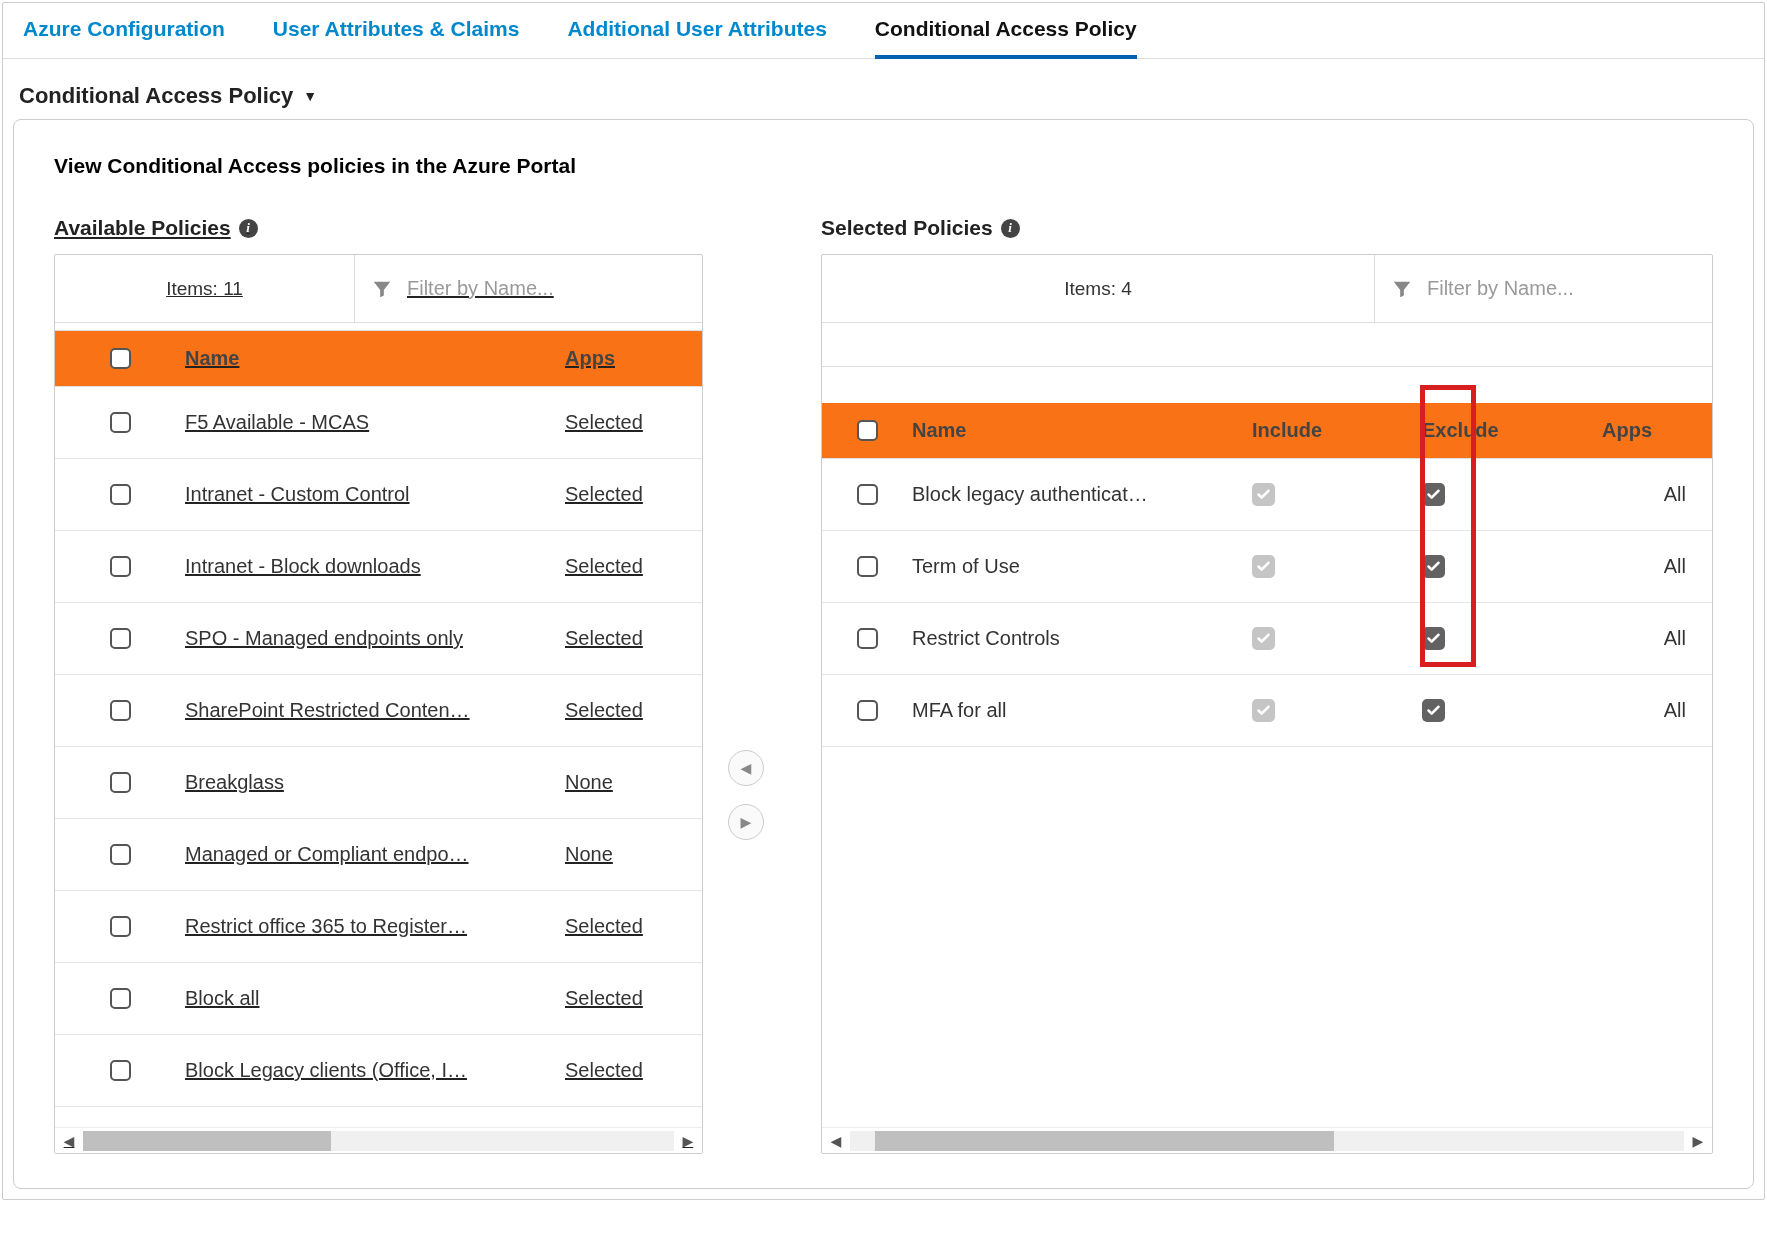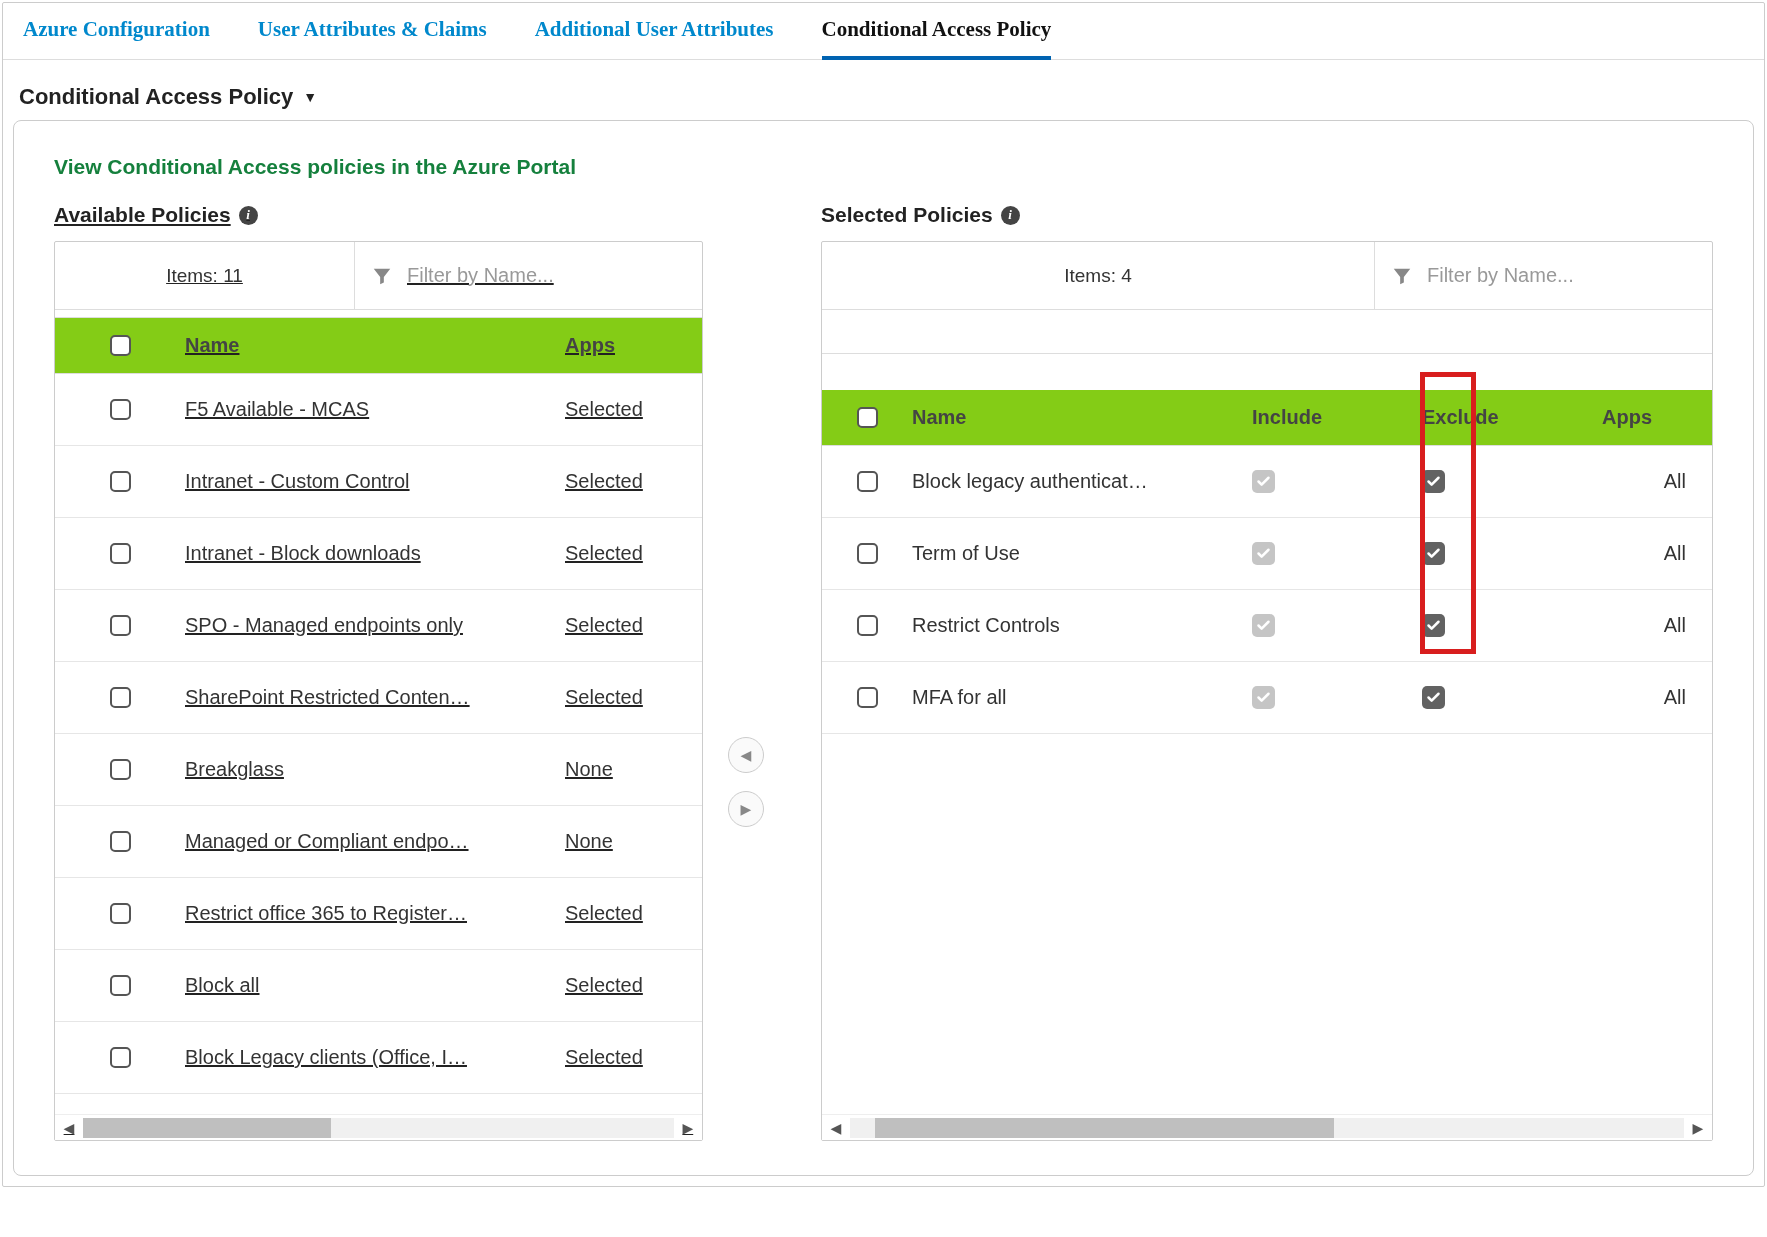"Azure Configuration" .tabs { font-family: Liberation Serif, serif -> none }
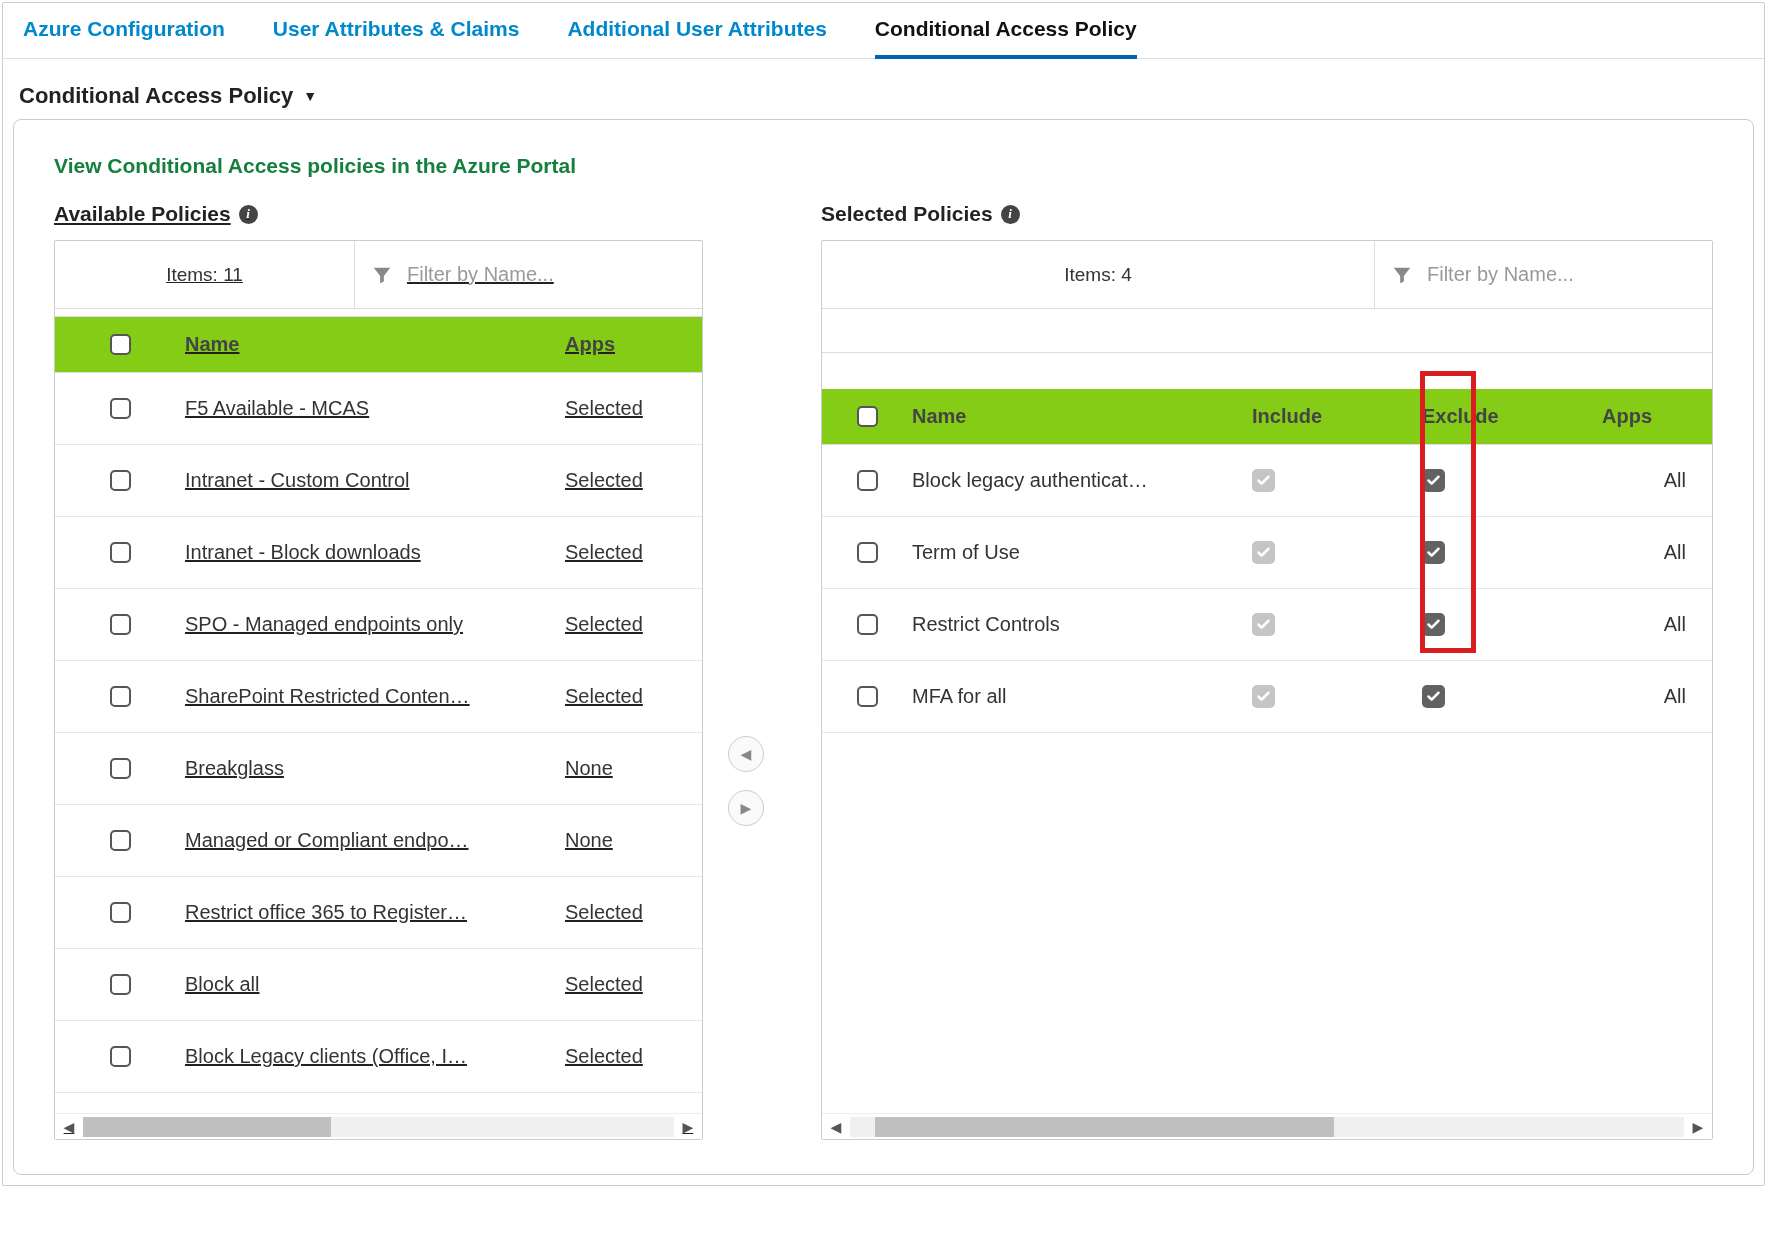"View Conditional Access policies in" .view-link { color: #15803d -> #000000; margin-bottom: 24px -> 38px }
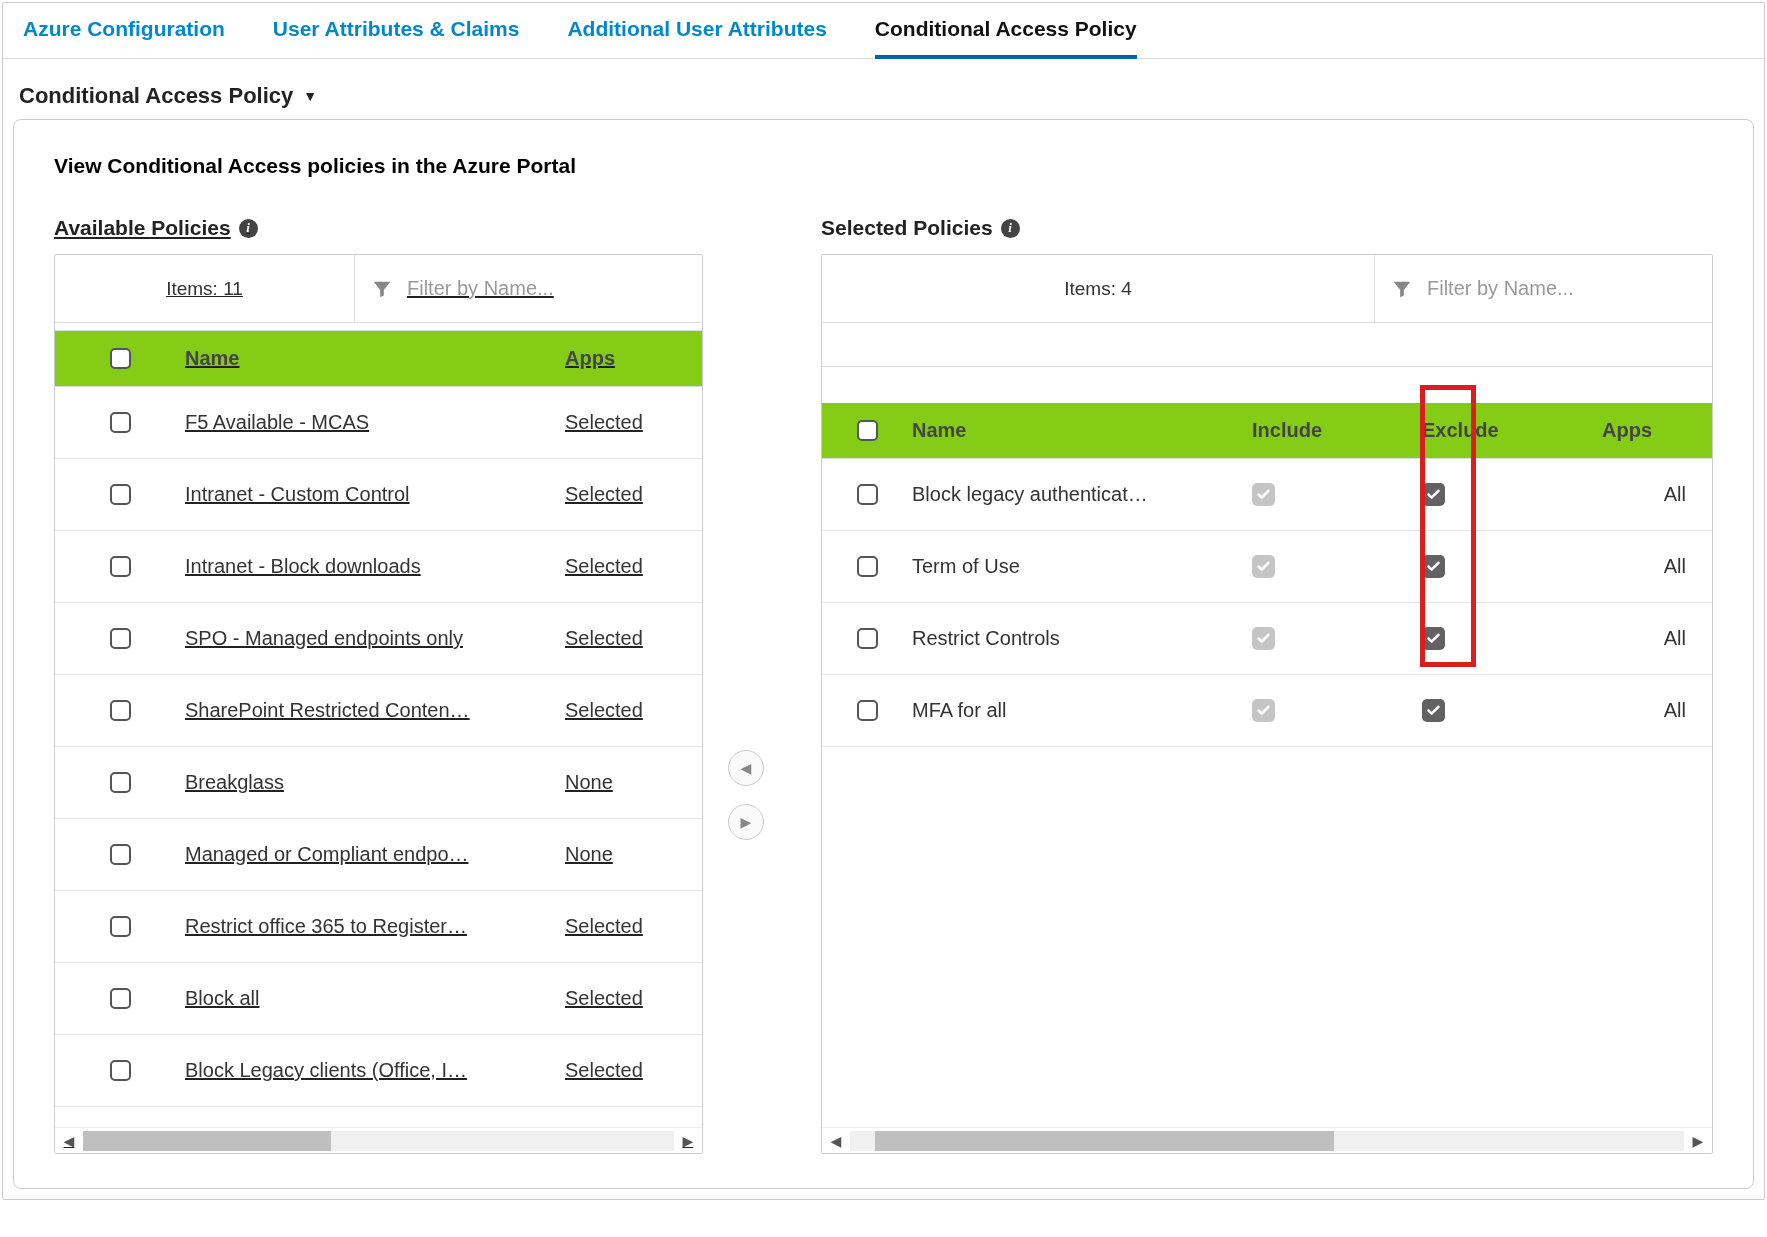"Name" .table-head { background: #84cc16 -> #f97316 }
